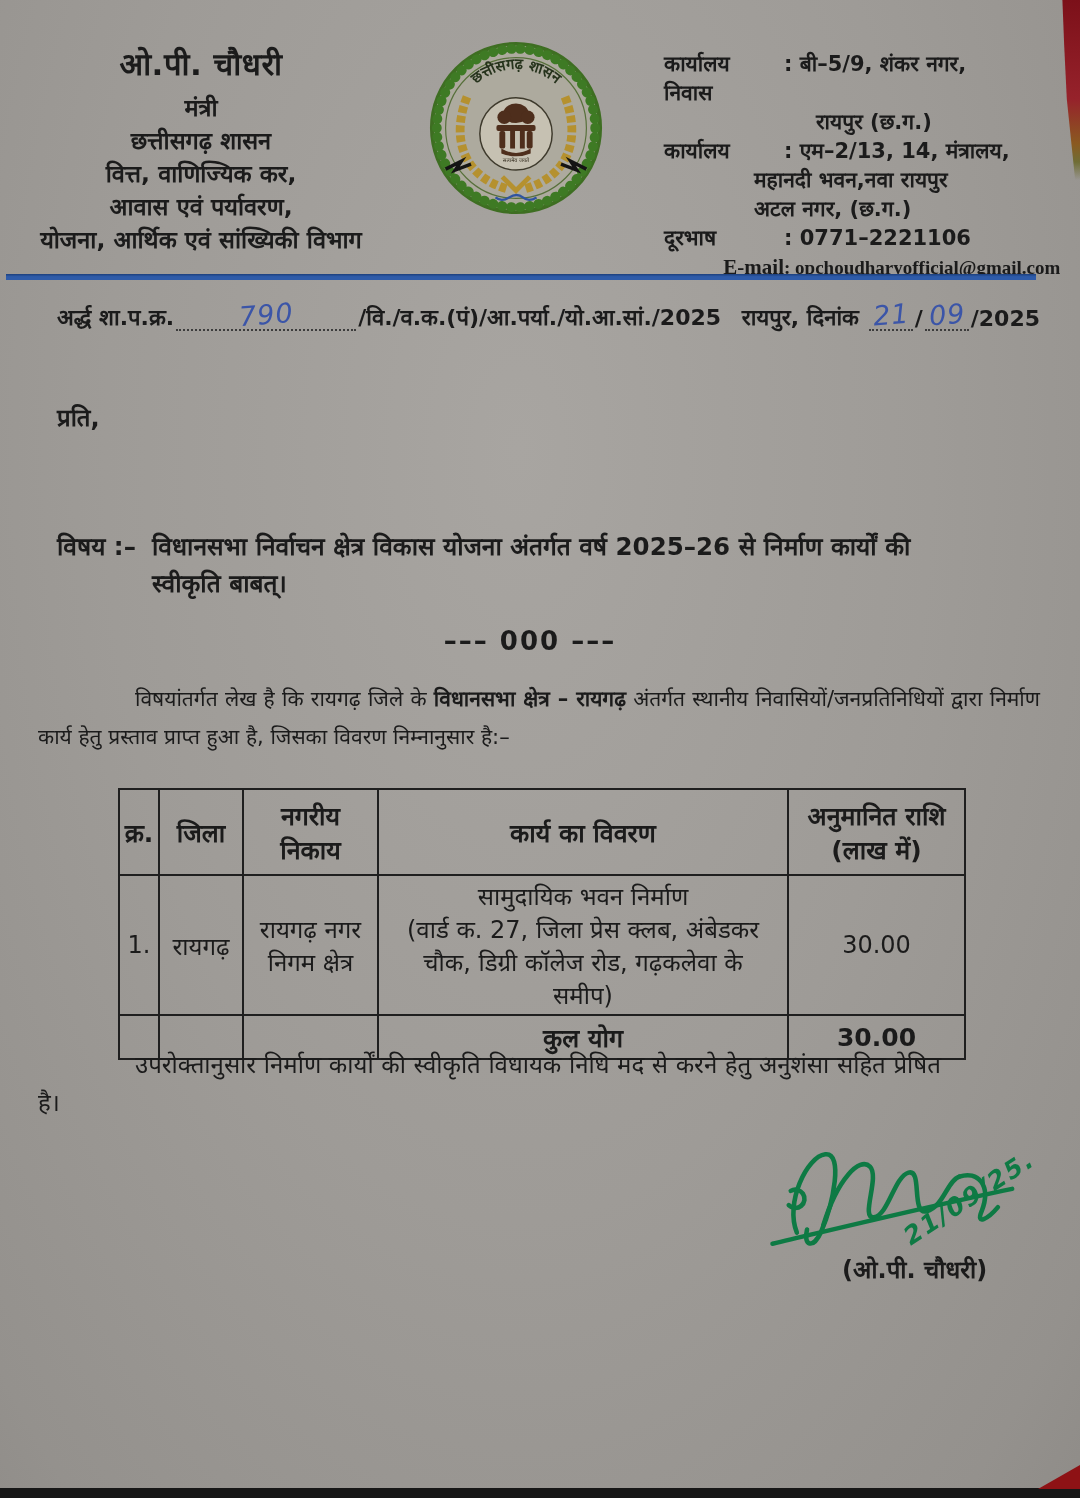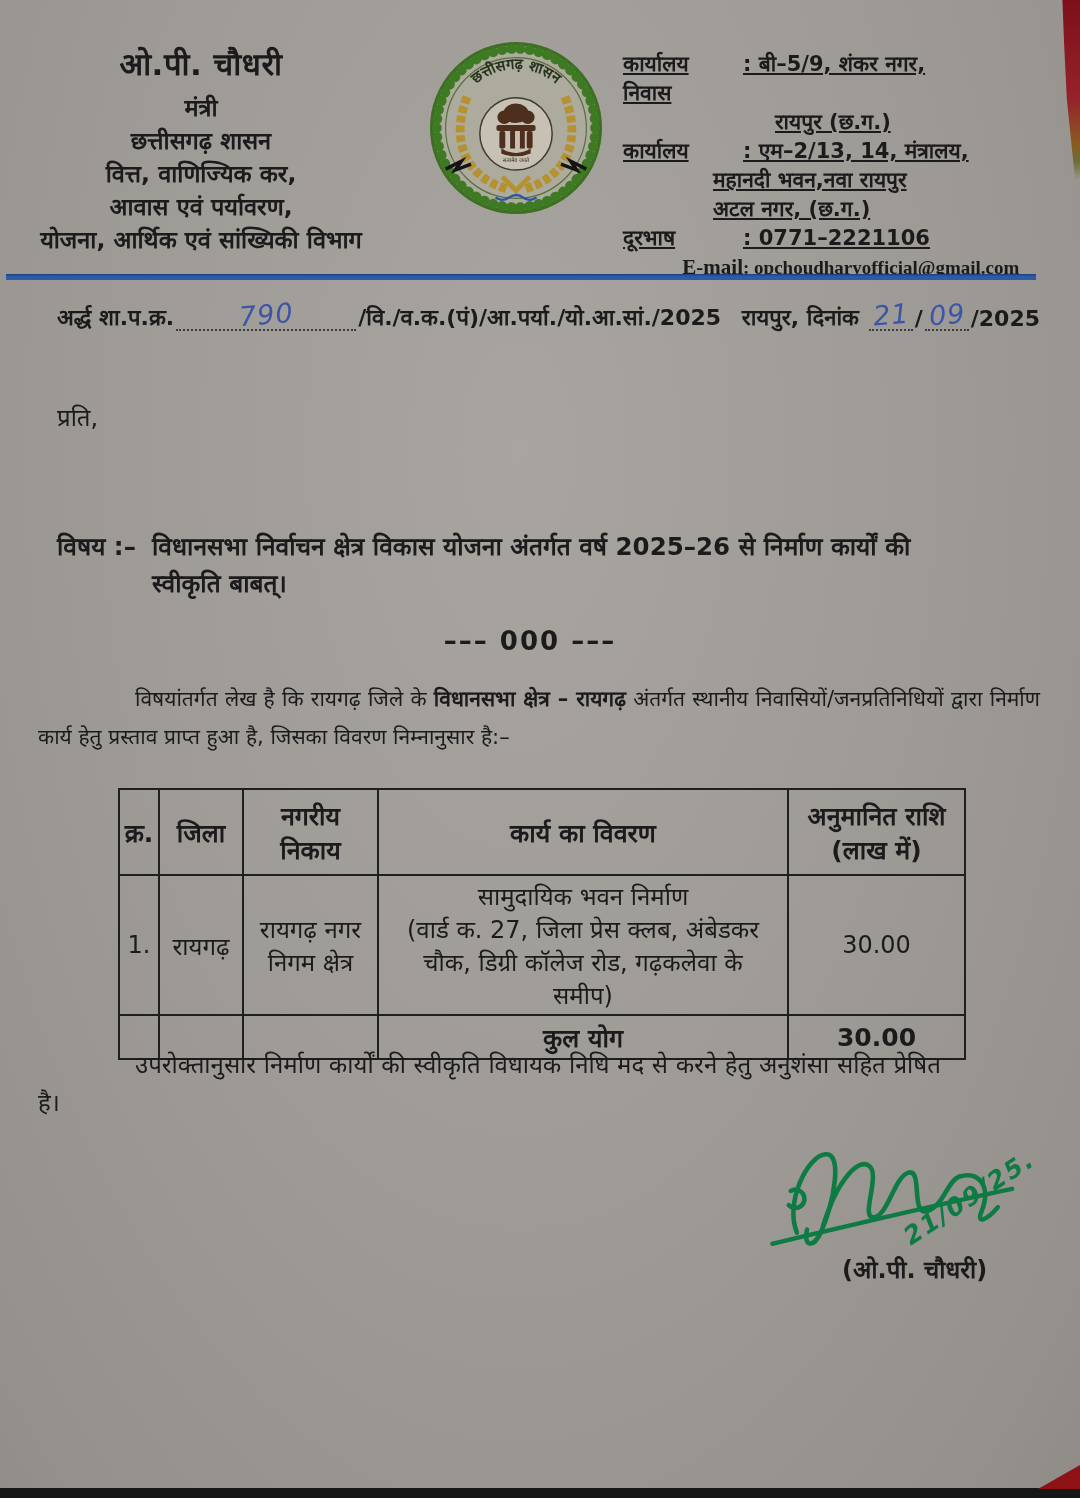"कार्यालय निवास" .lh-right { left: 623px -> 664px; text-decoration: underline -> none }
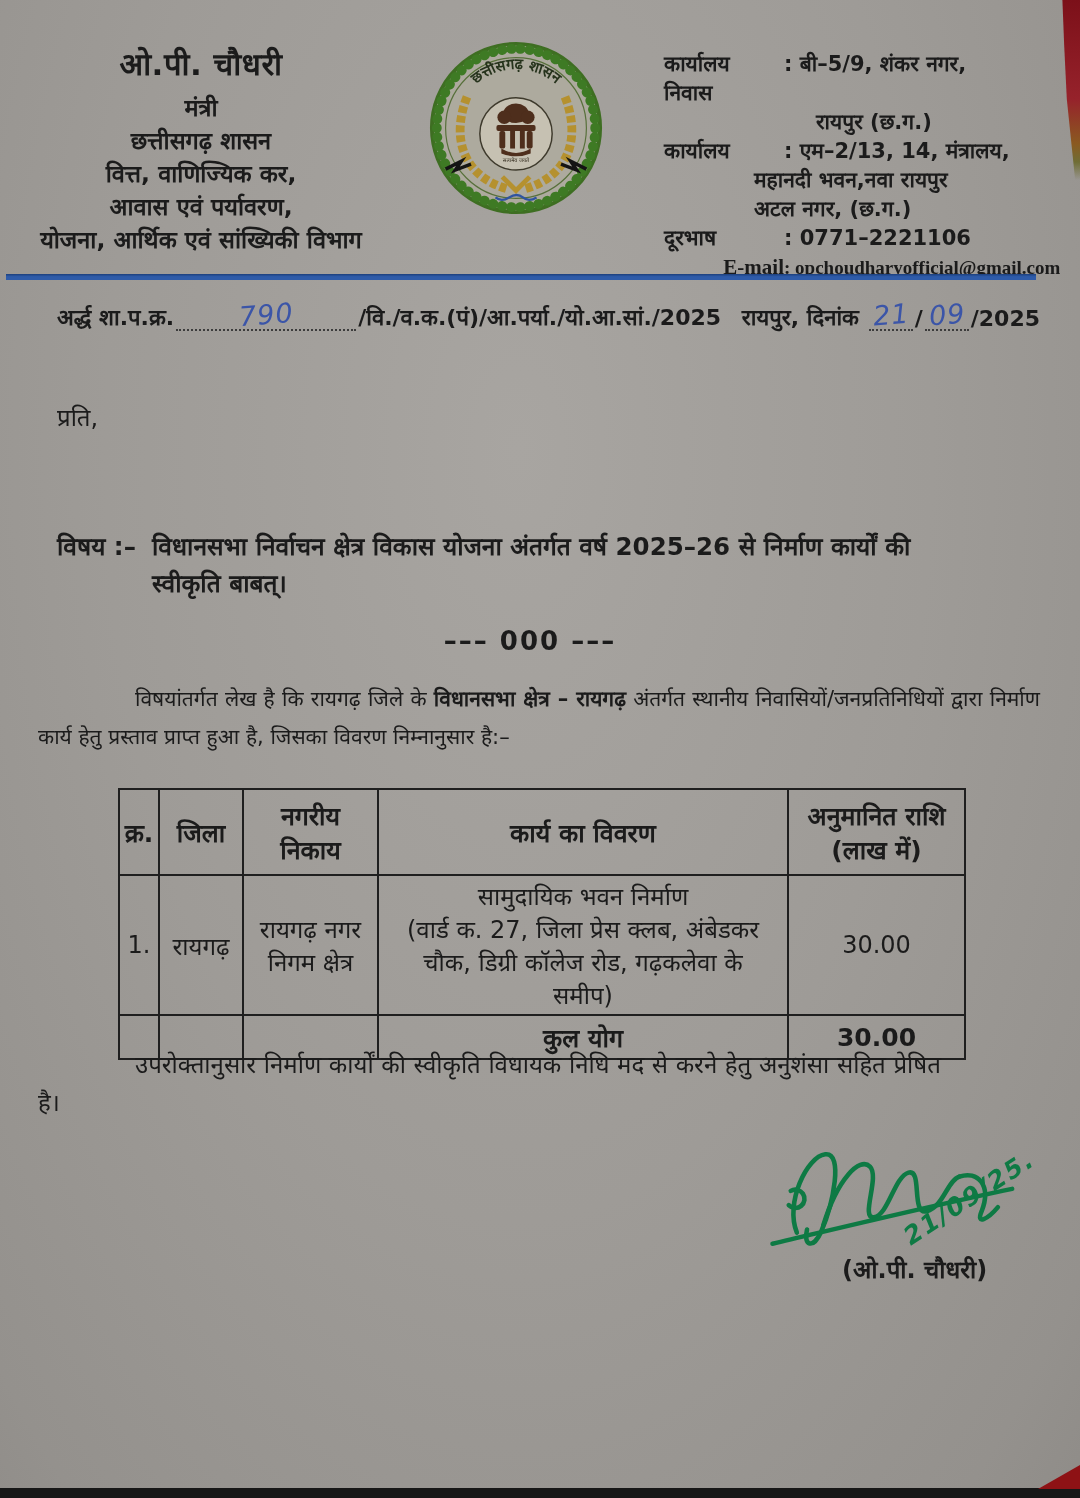"प्रति," .salutation { font-weight: 400 -> 700 }
